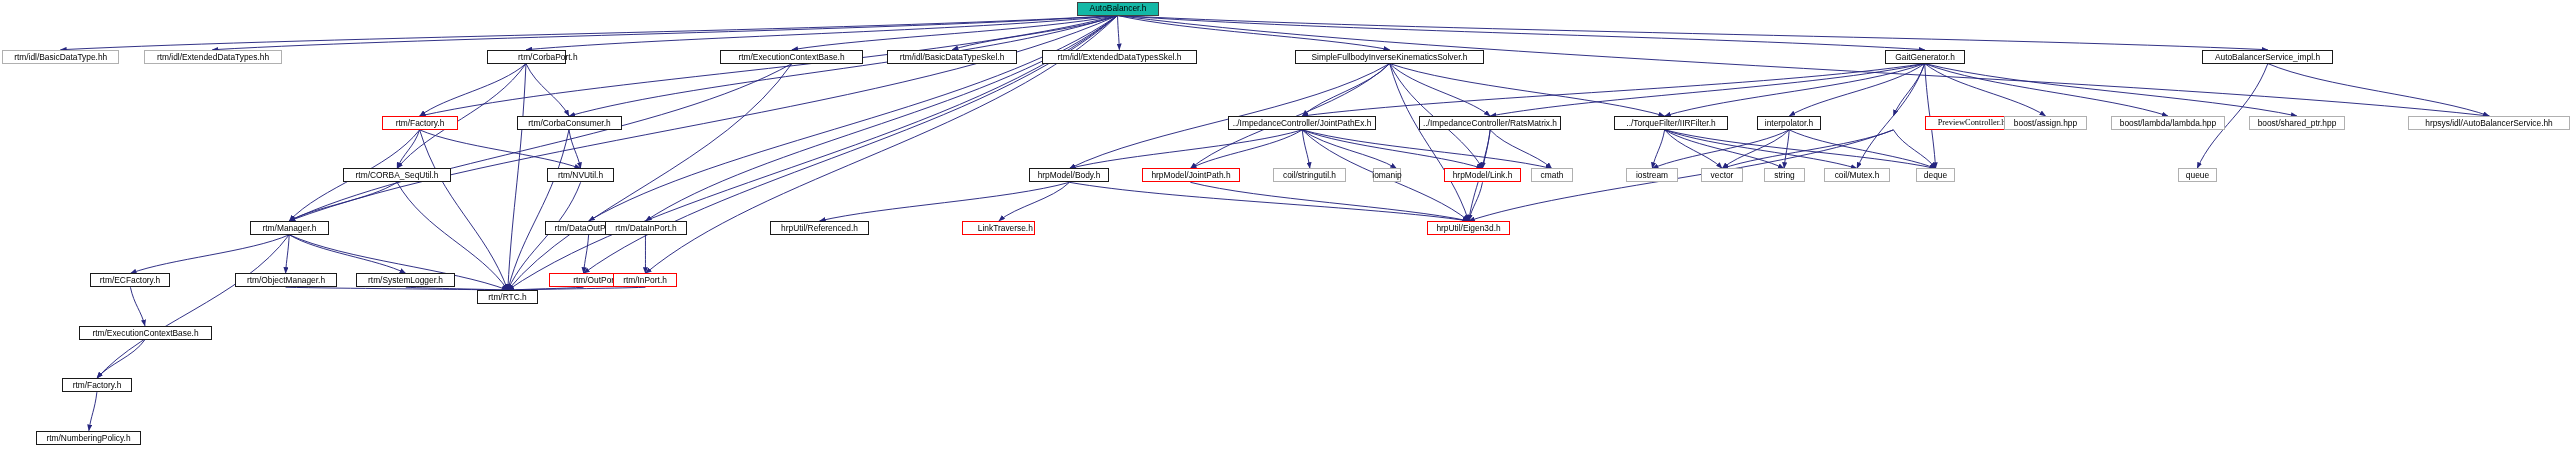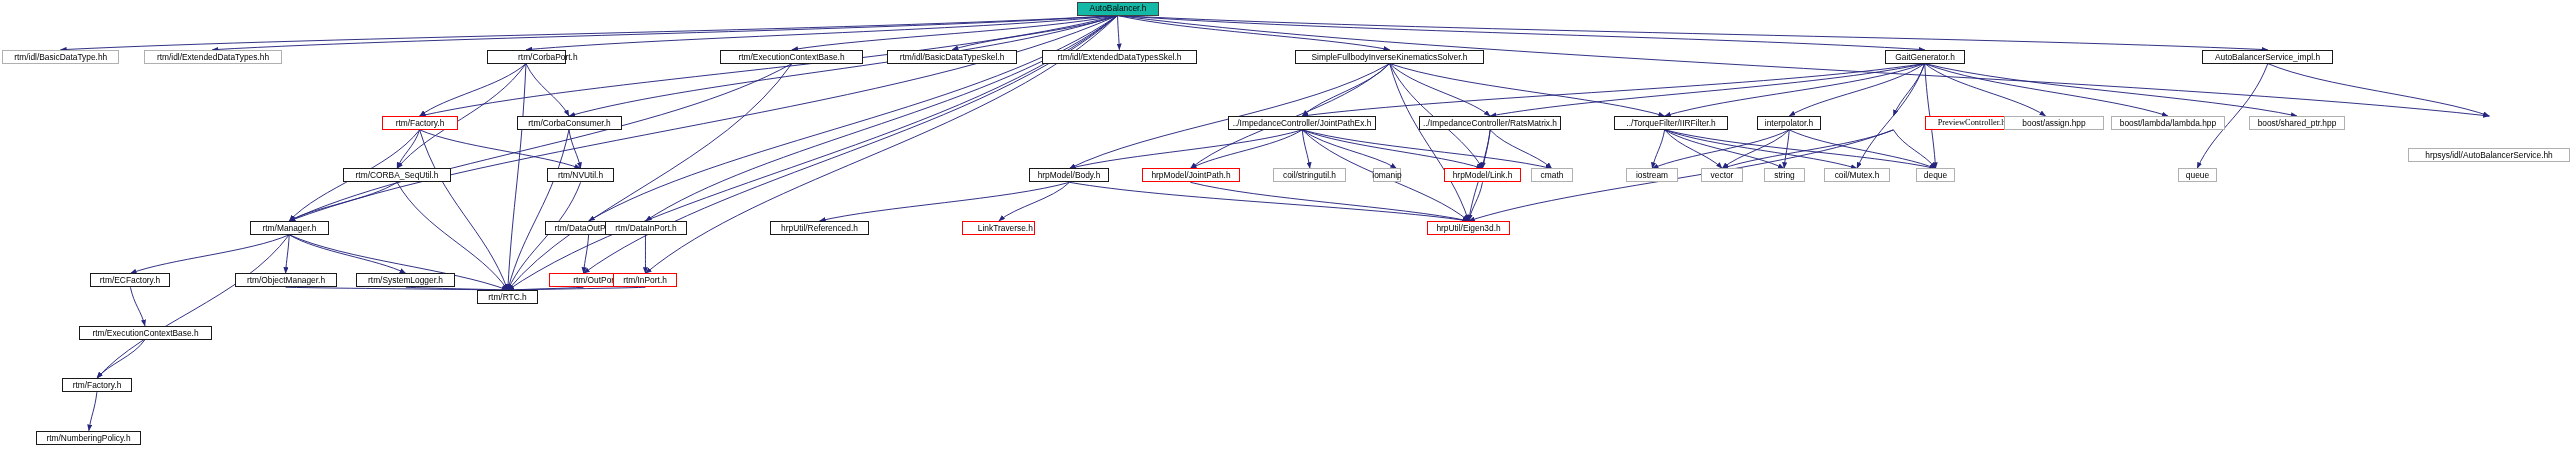"boost/assign.hpp" div.node { width: 100px -> 83px }
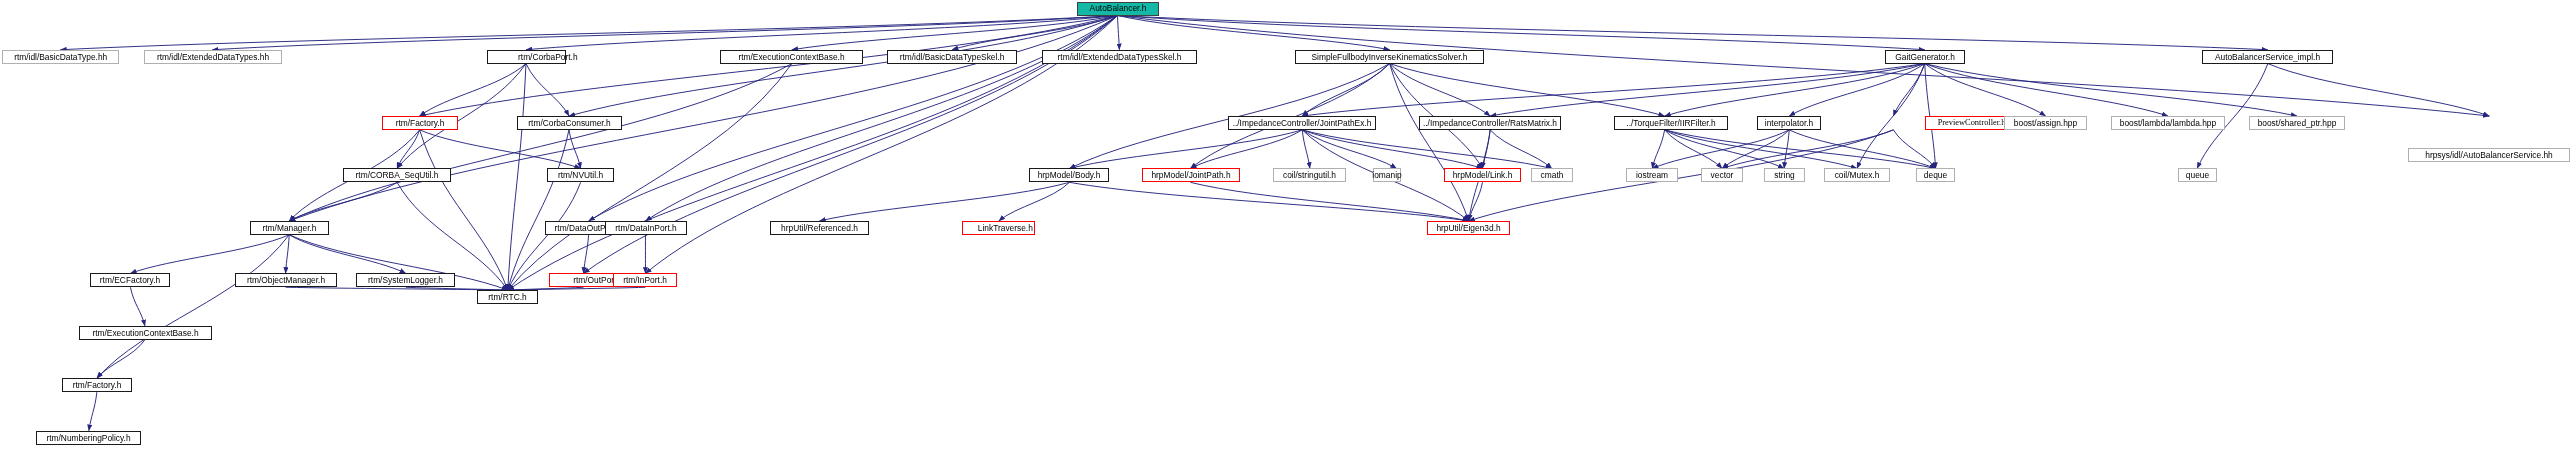"hrpsys/idl/AutoBalancerService.hh" div.node { margin-top: 32px -> none }
